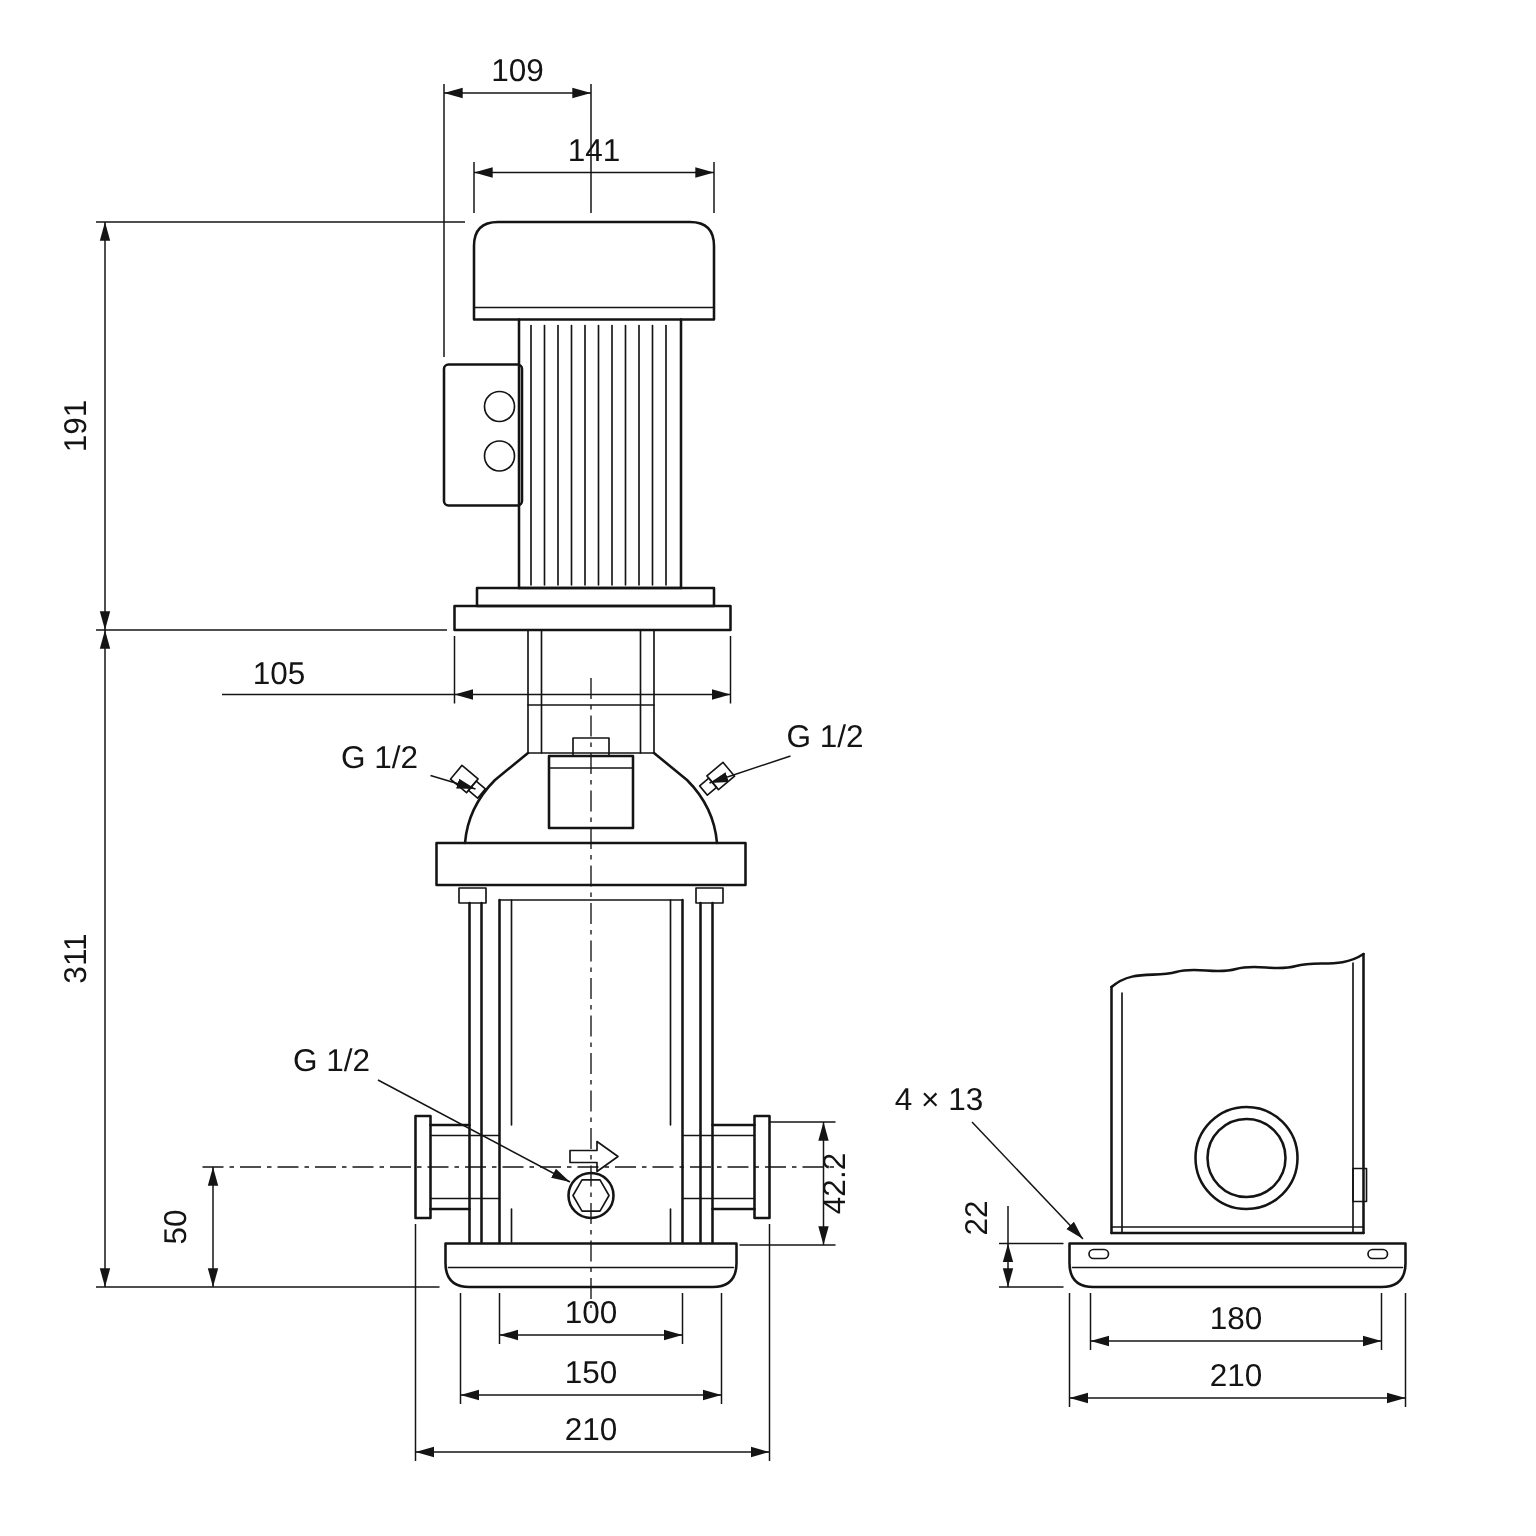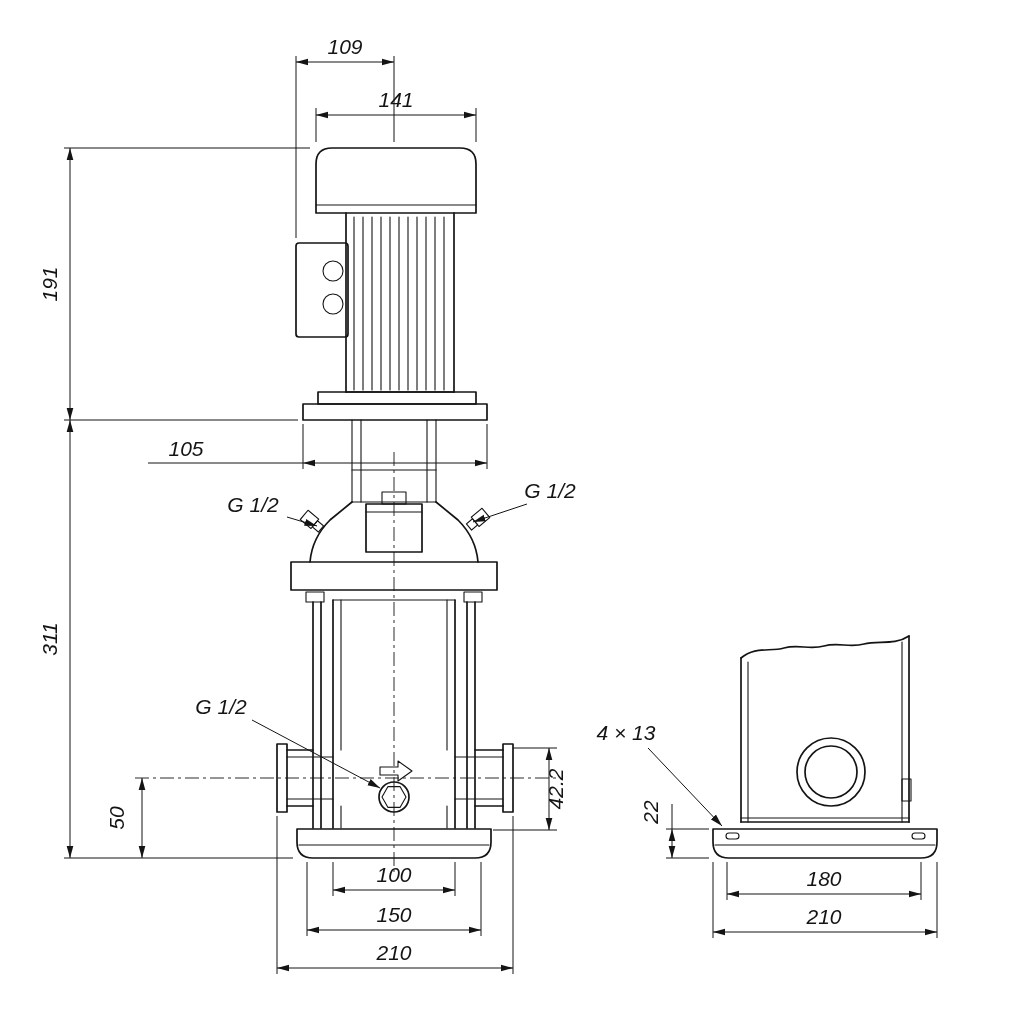"109" .page { font-style: italic -> none }
